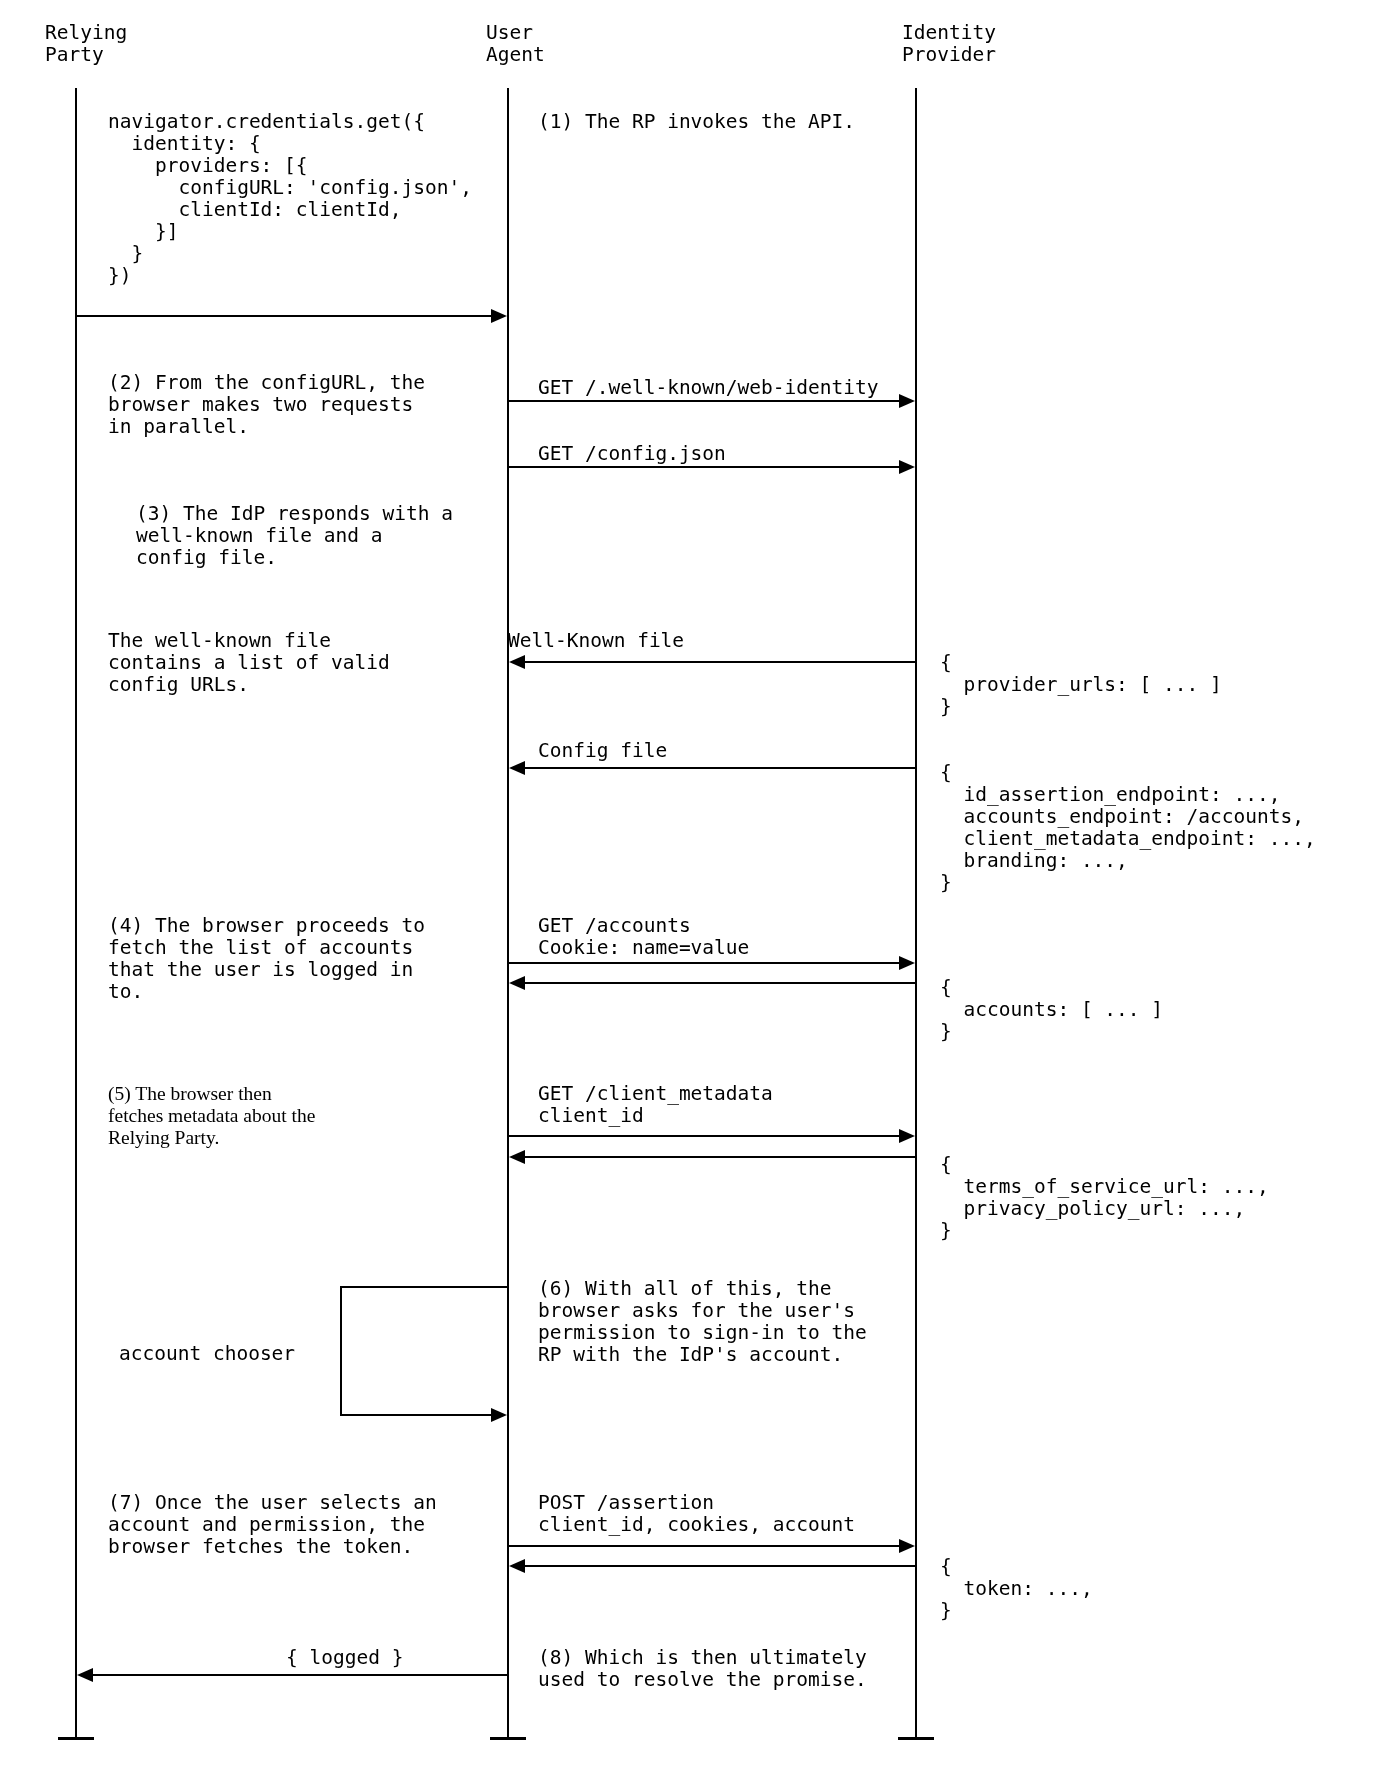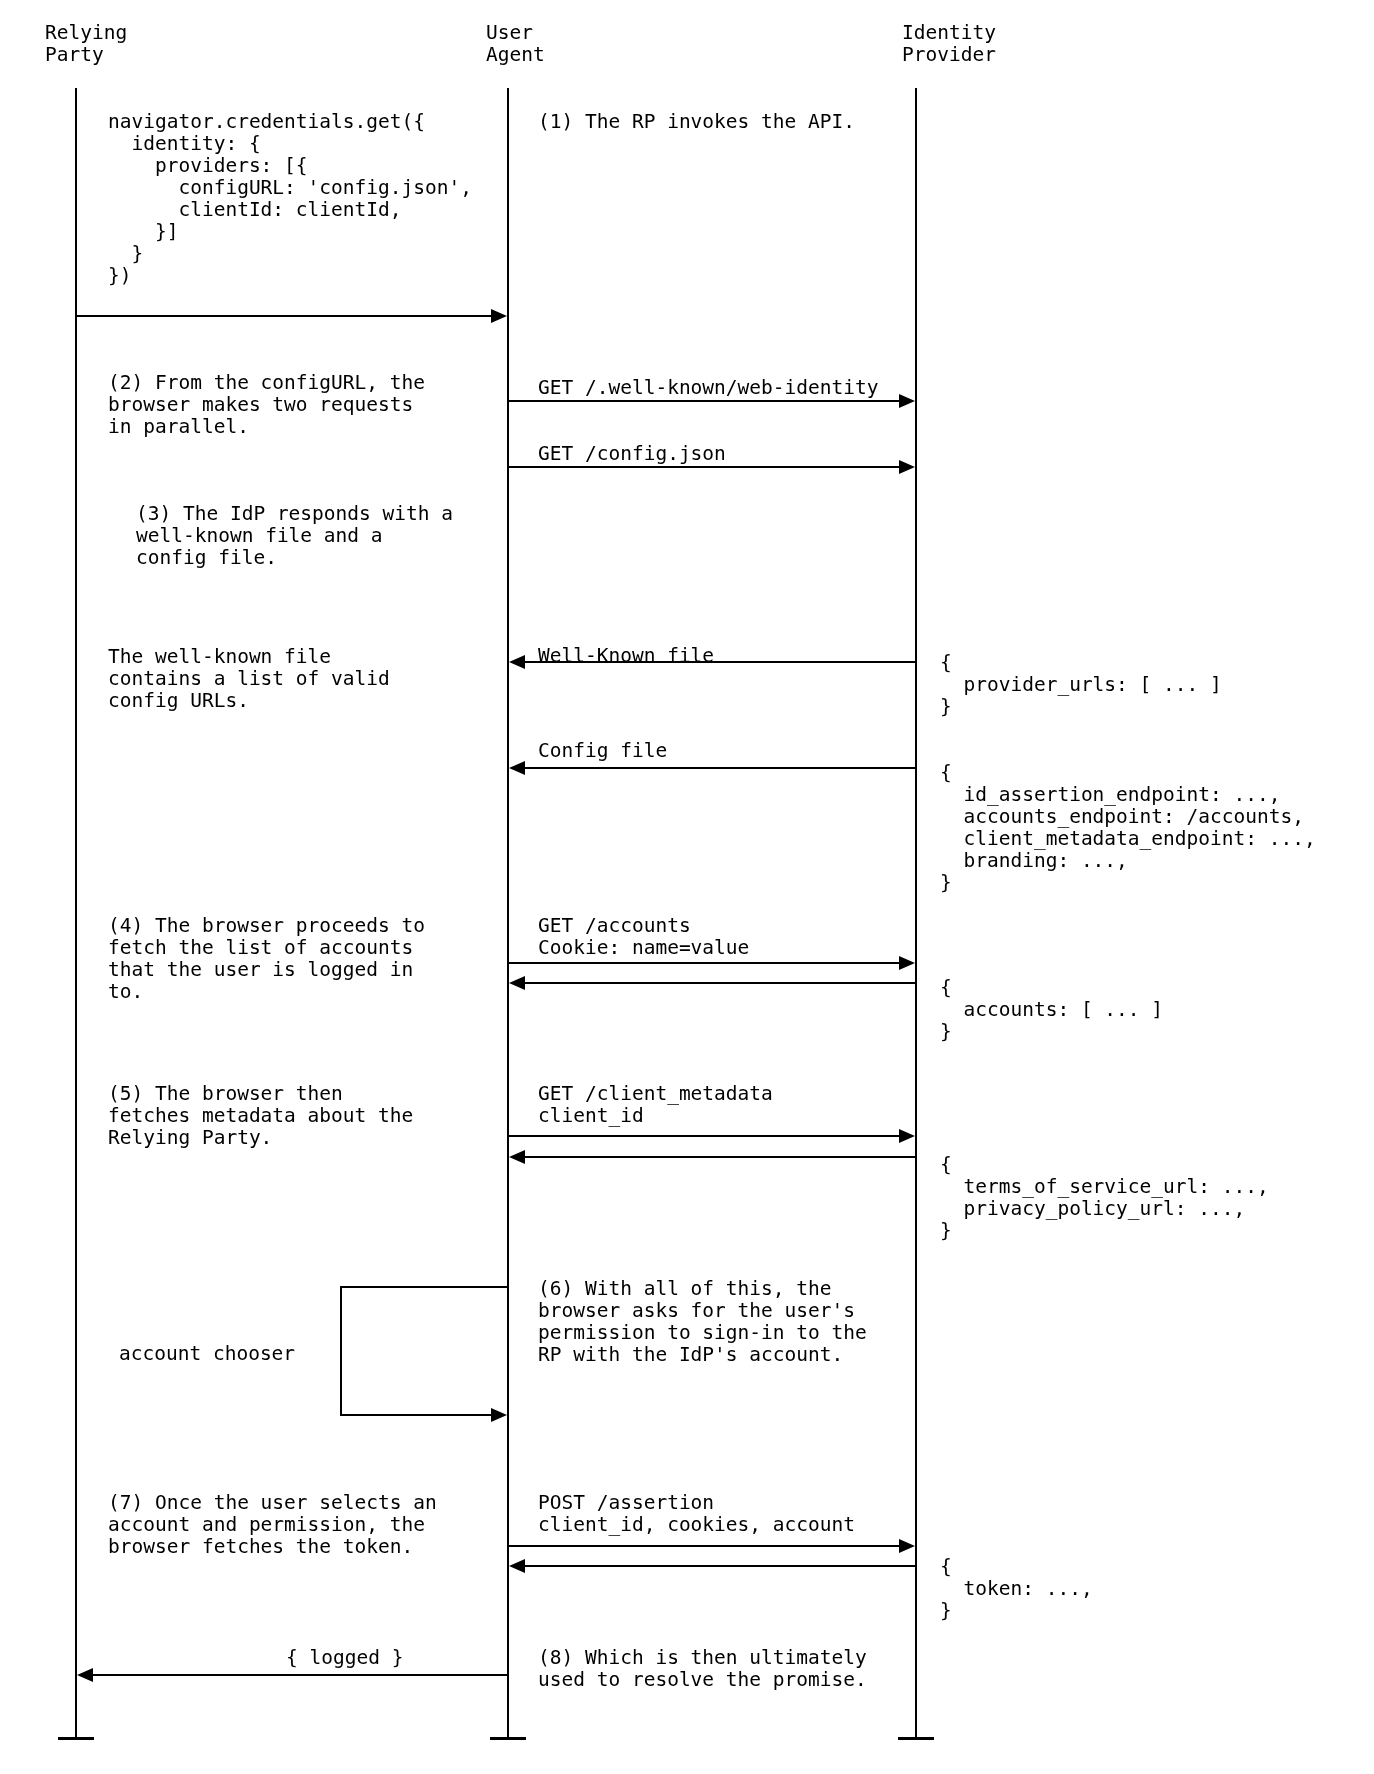"The well-known file" div.txt { margin-top: 16px -> none }
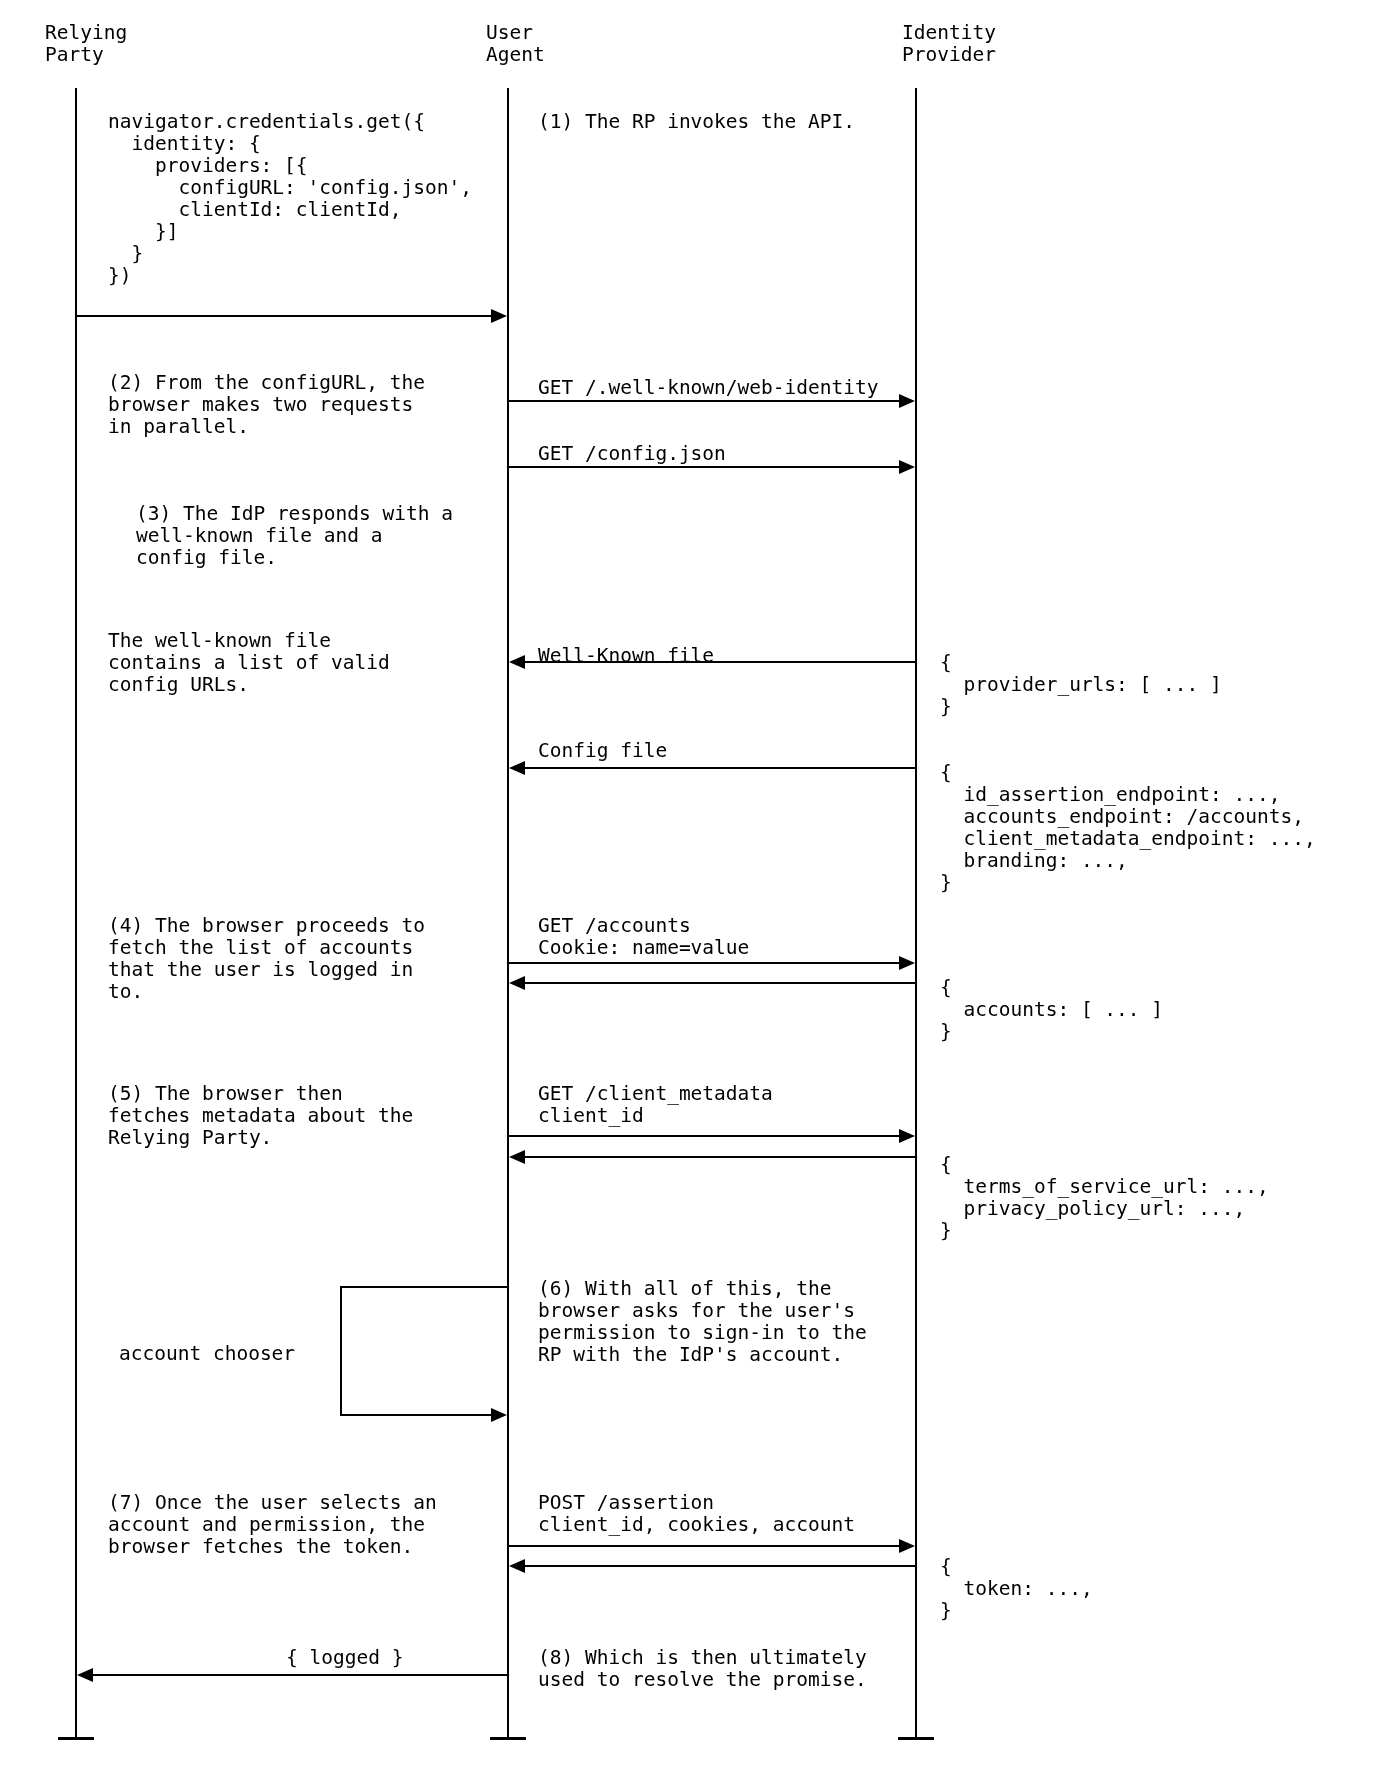"Well-Known file" div.txt { left: 538px -> 508px; margin-top: 15px -> none }
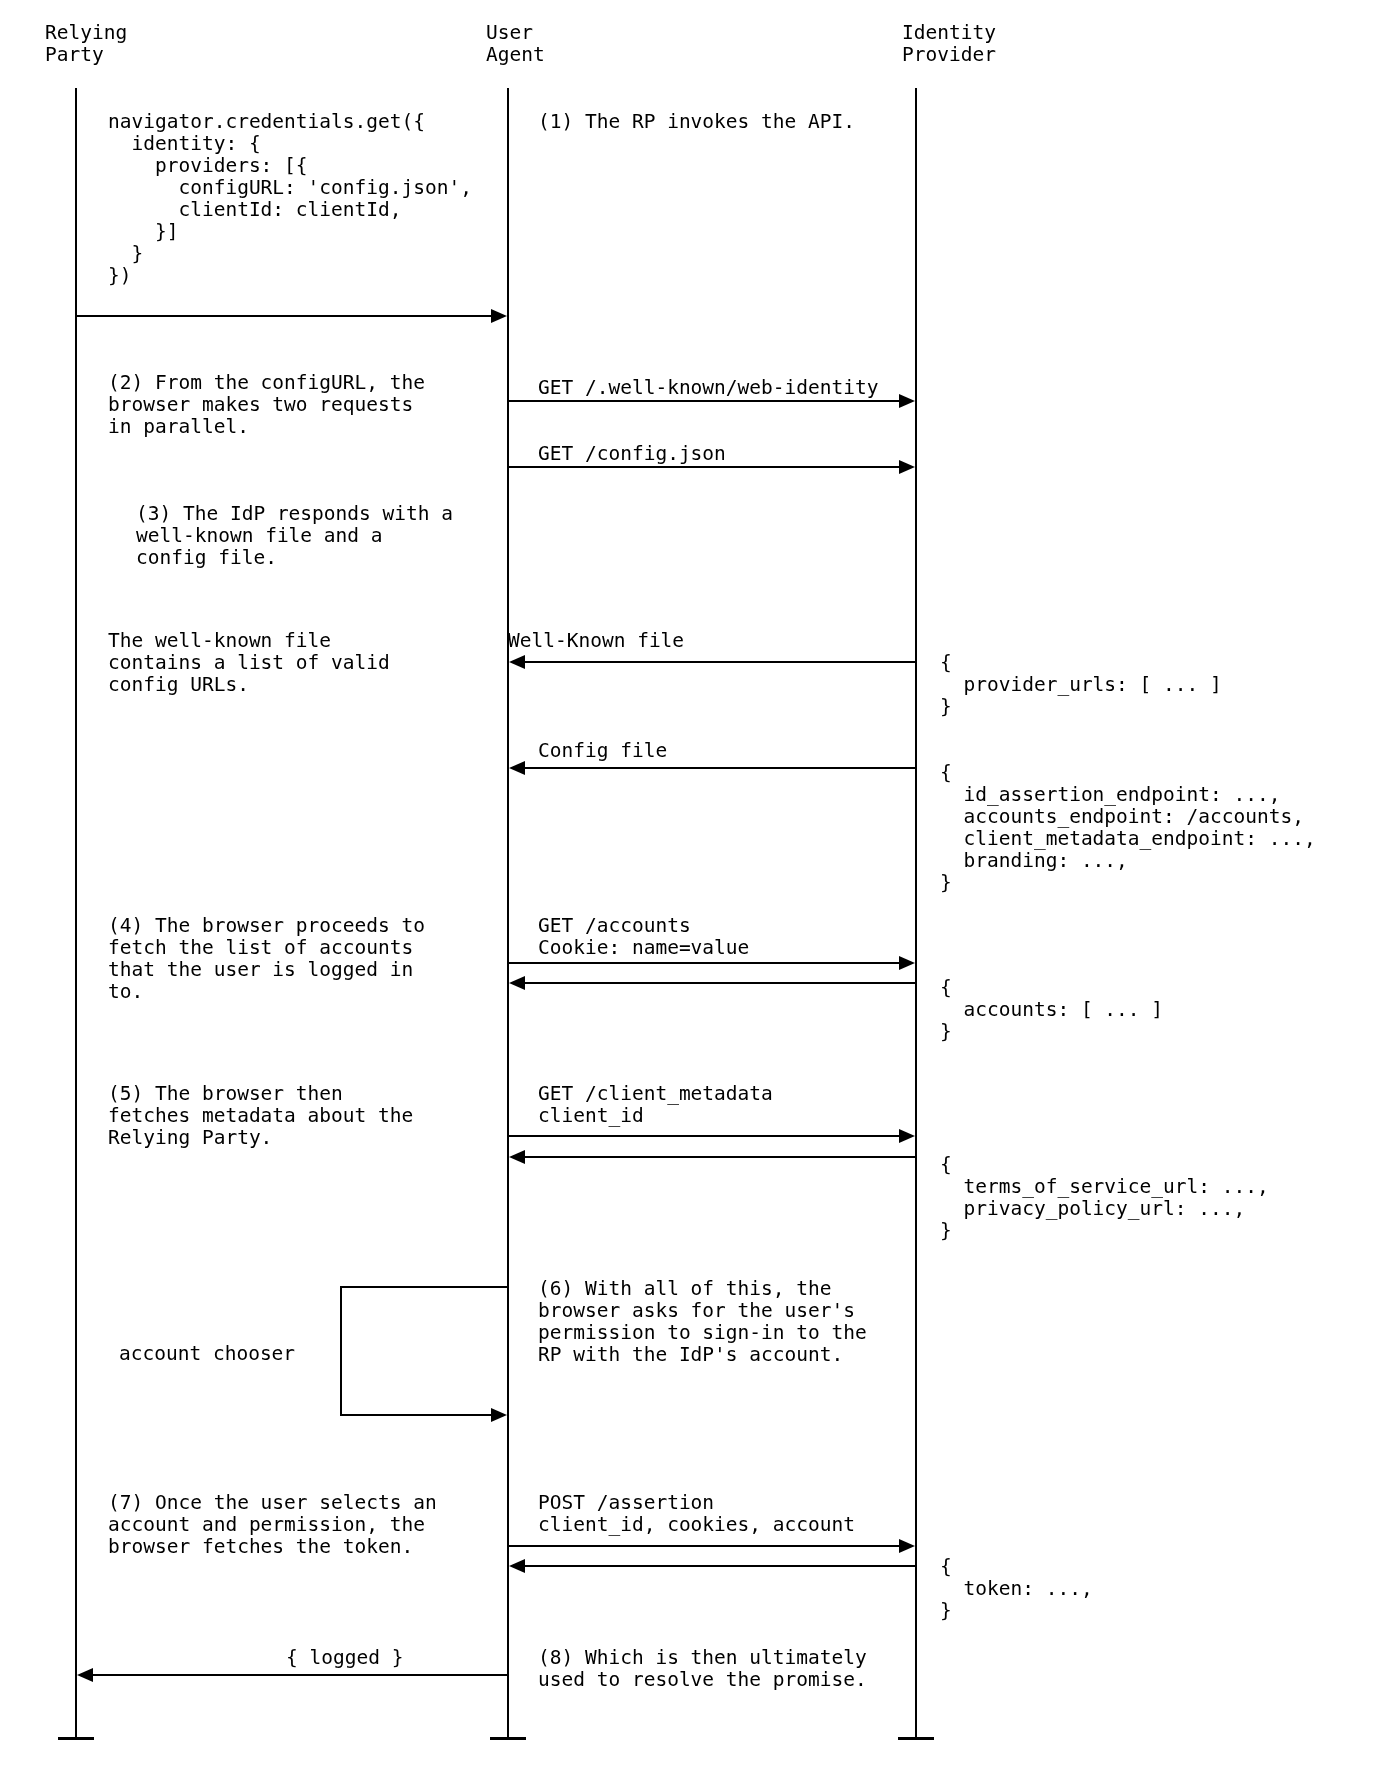"(5) The browser then" div.txt { font-family: none -> Liberation Serif, serif }
